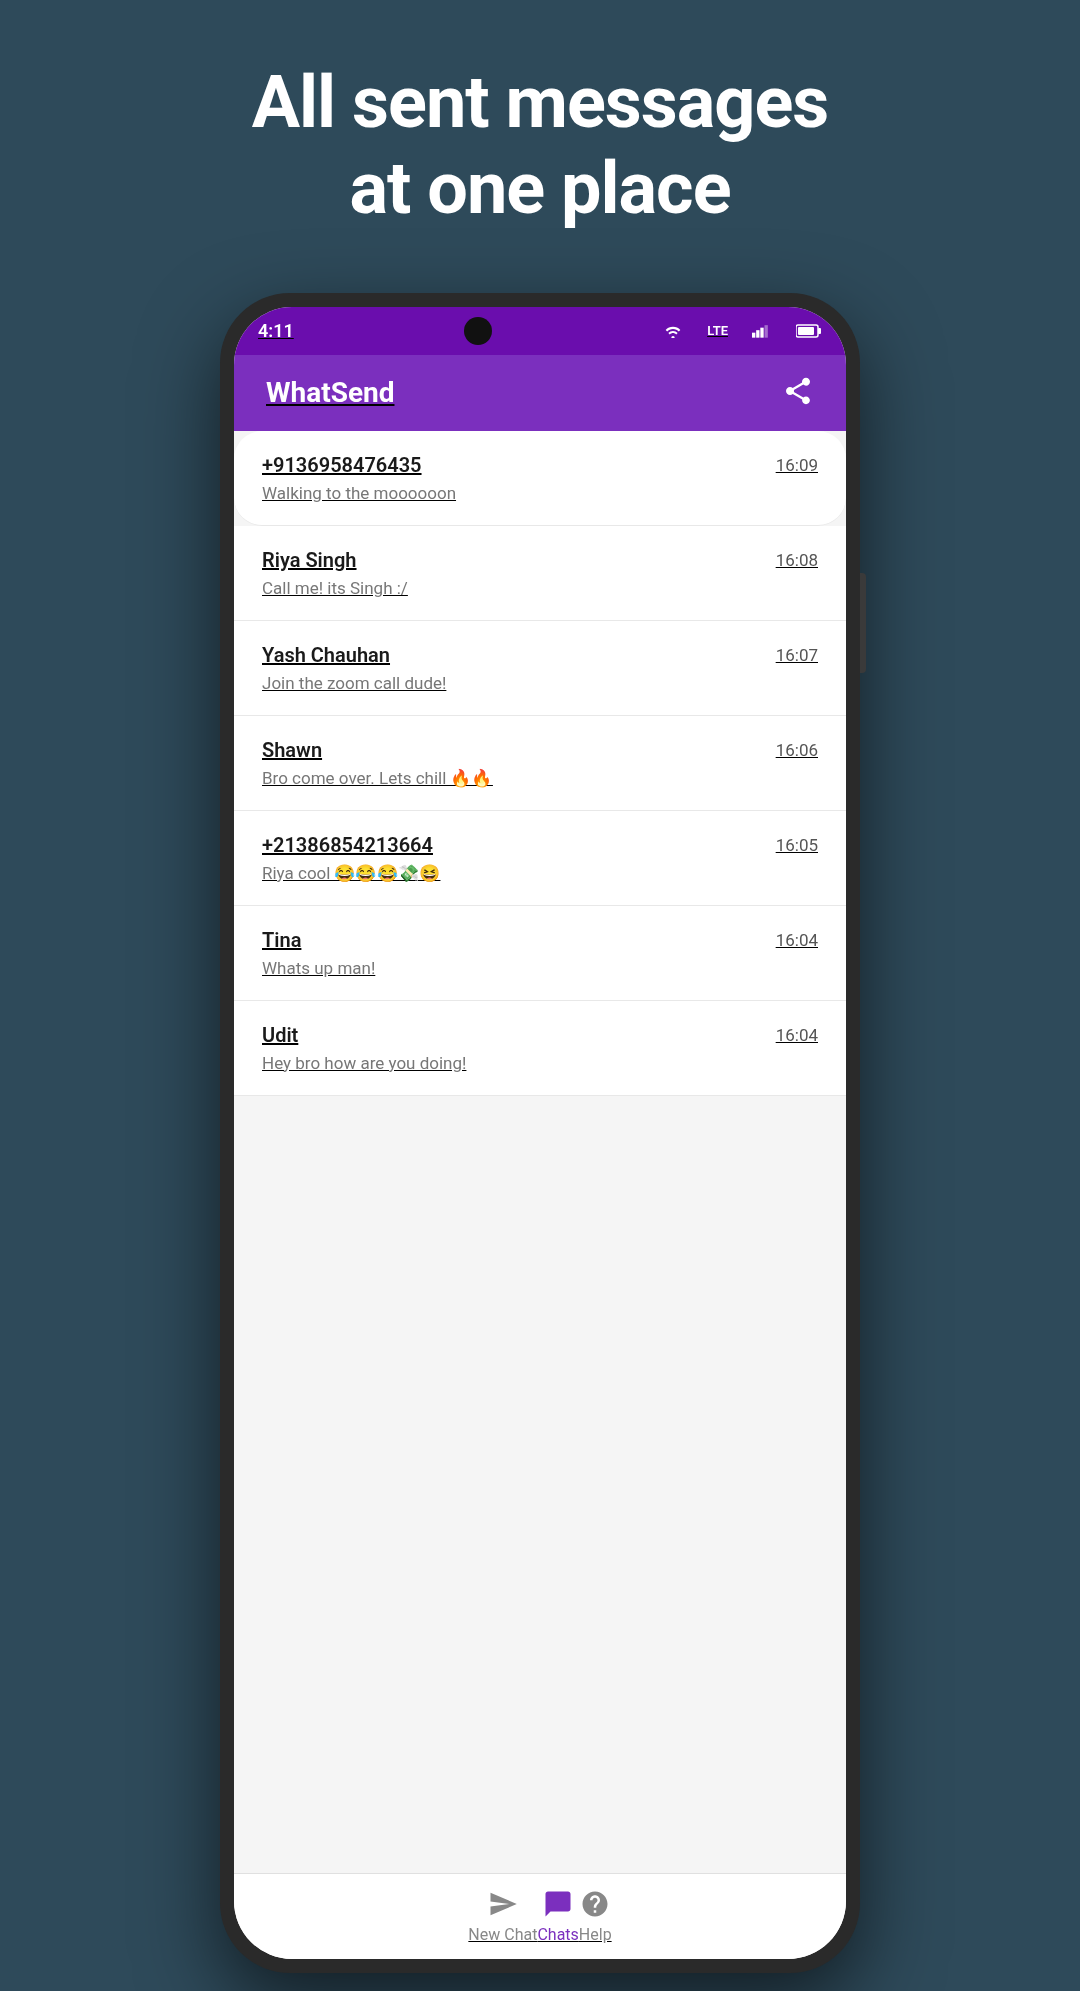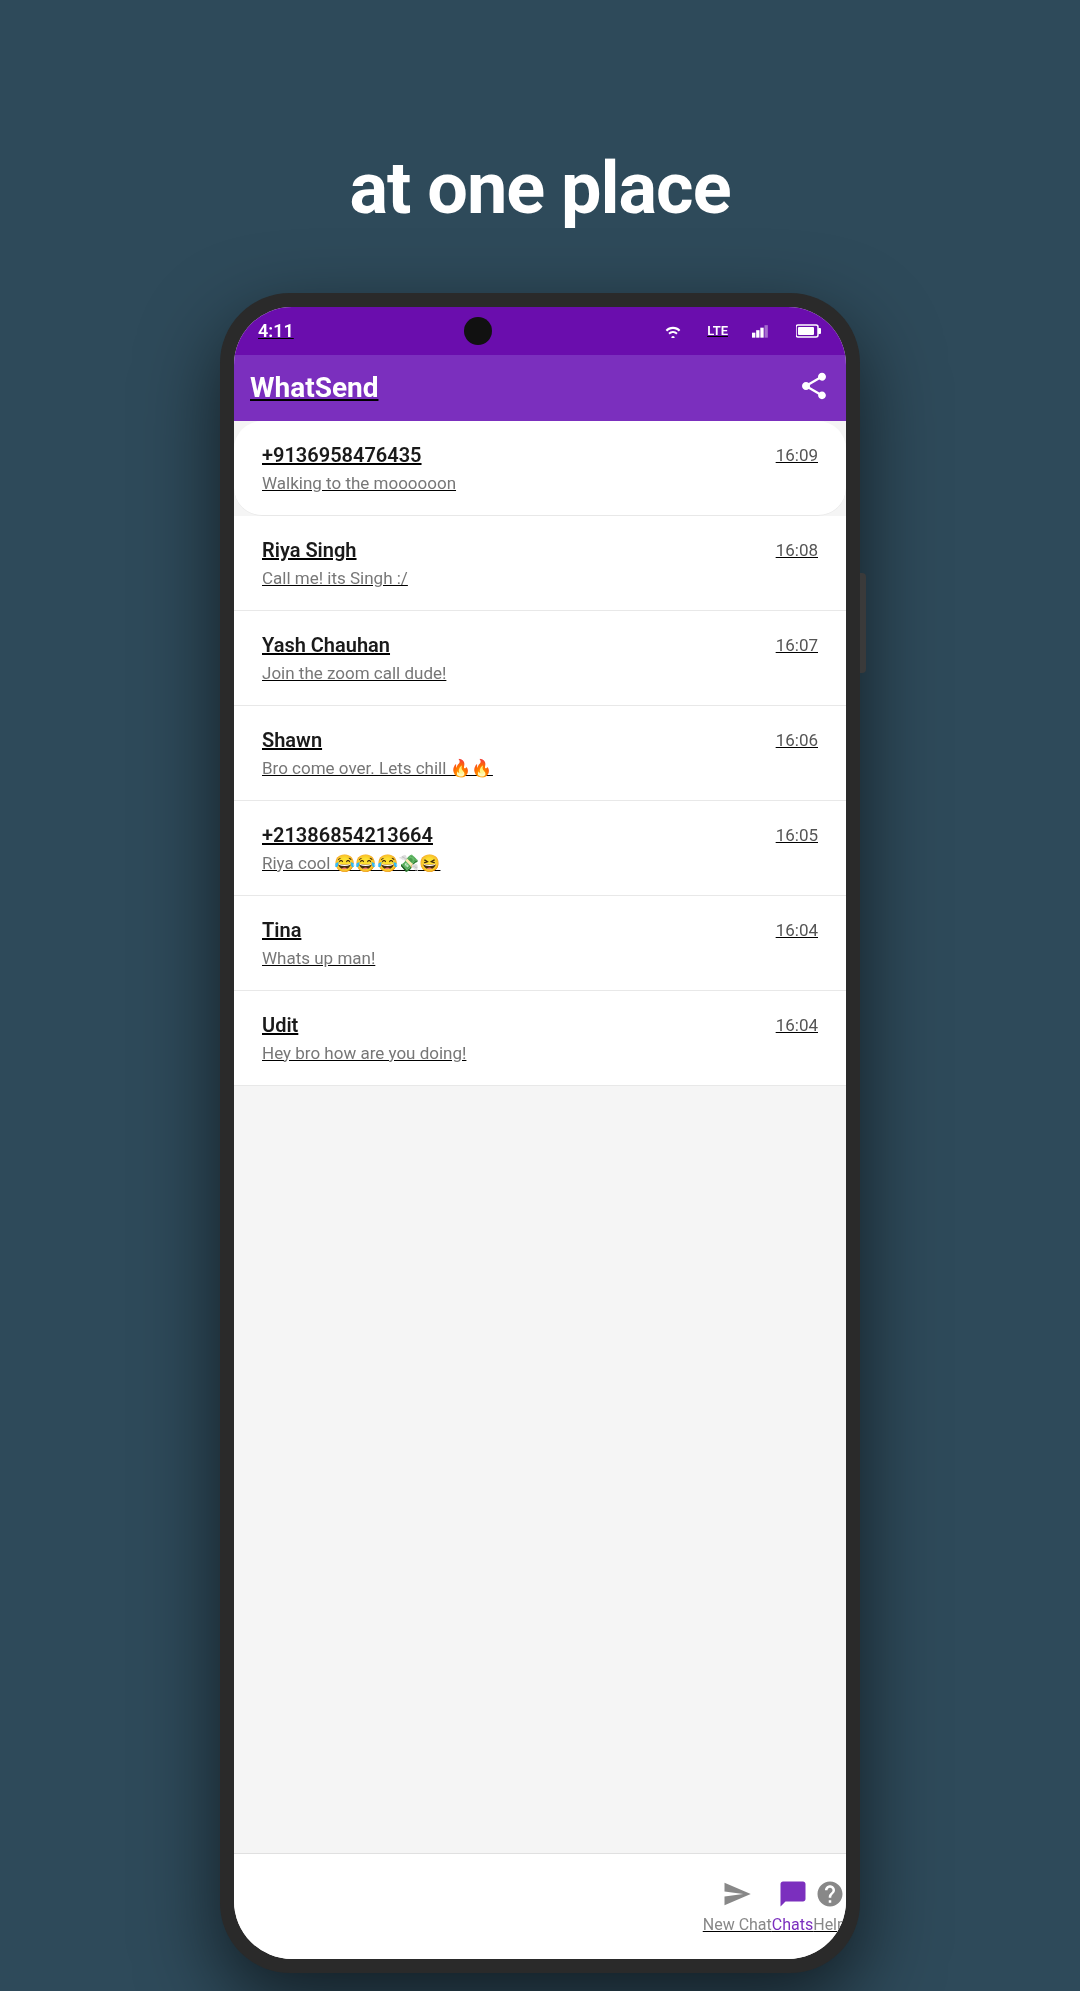"All sent messages" span { html: none -> <span>All sent messages</span> }
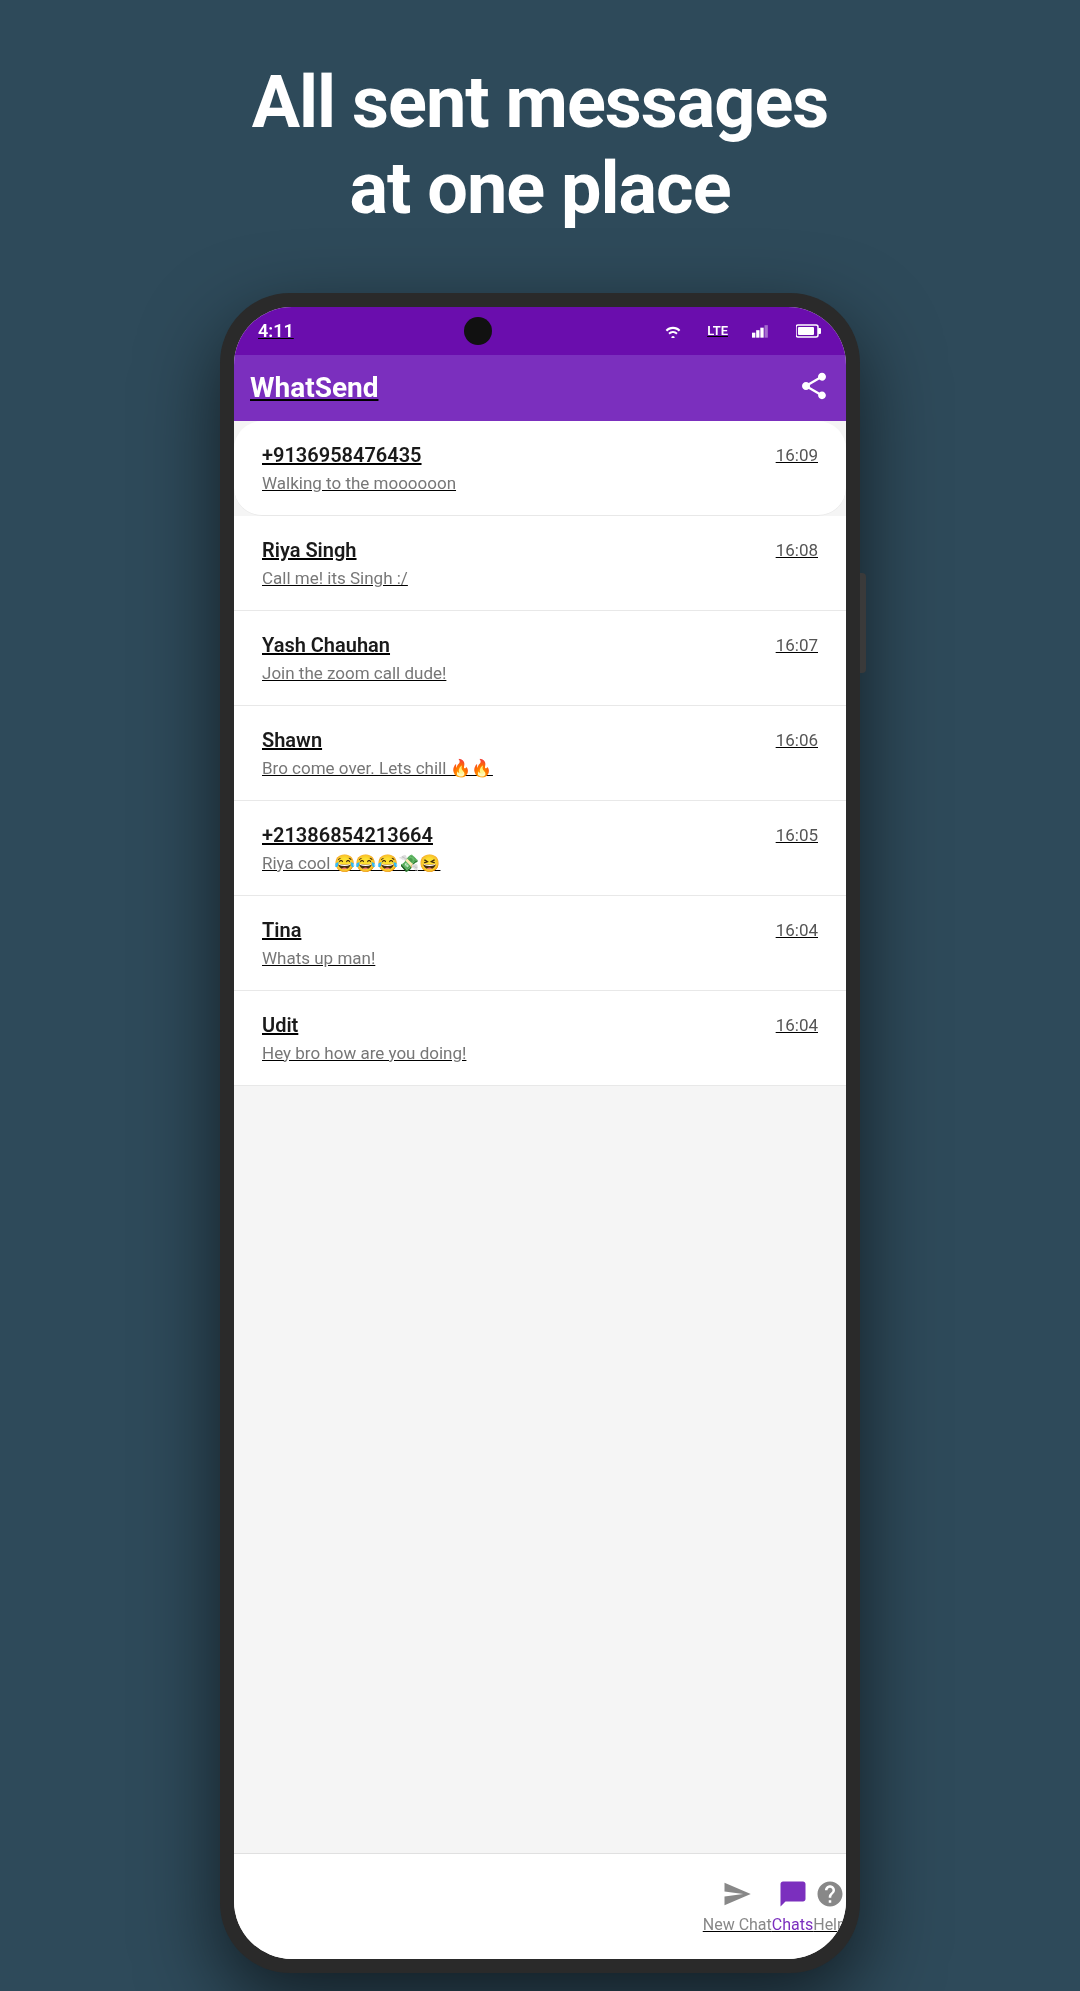"WhatSend" .app-bar { height: 66px -> 76px; padding: 0 16px -> 0 32px }
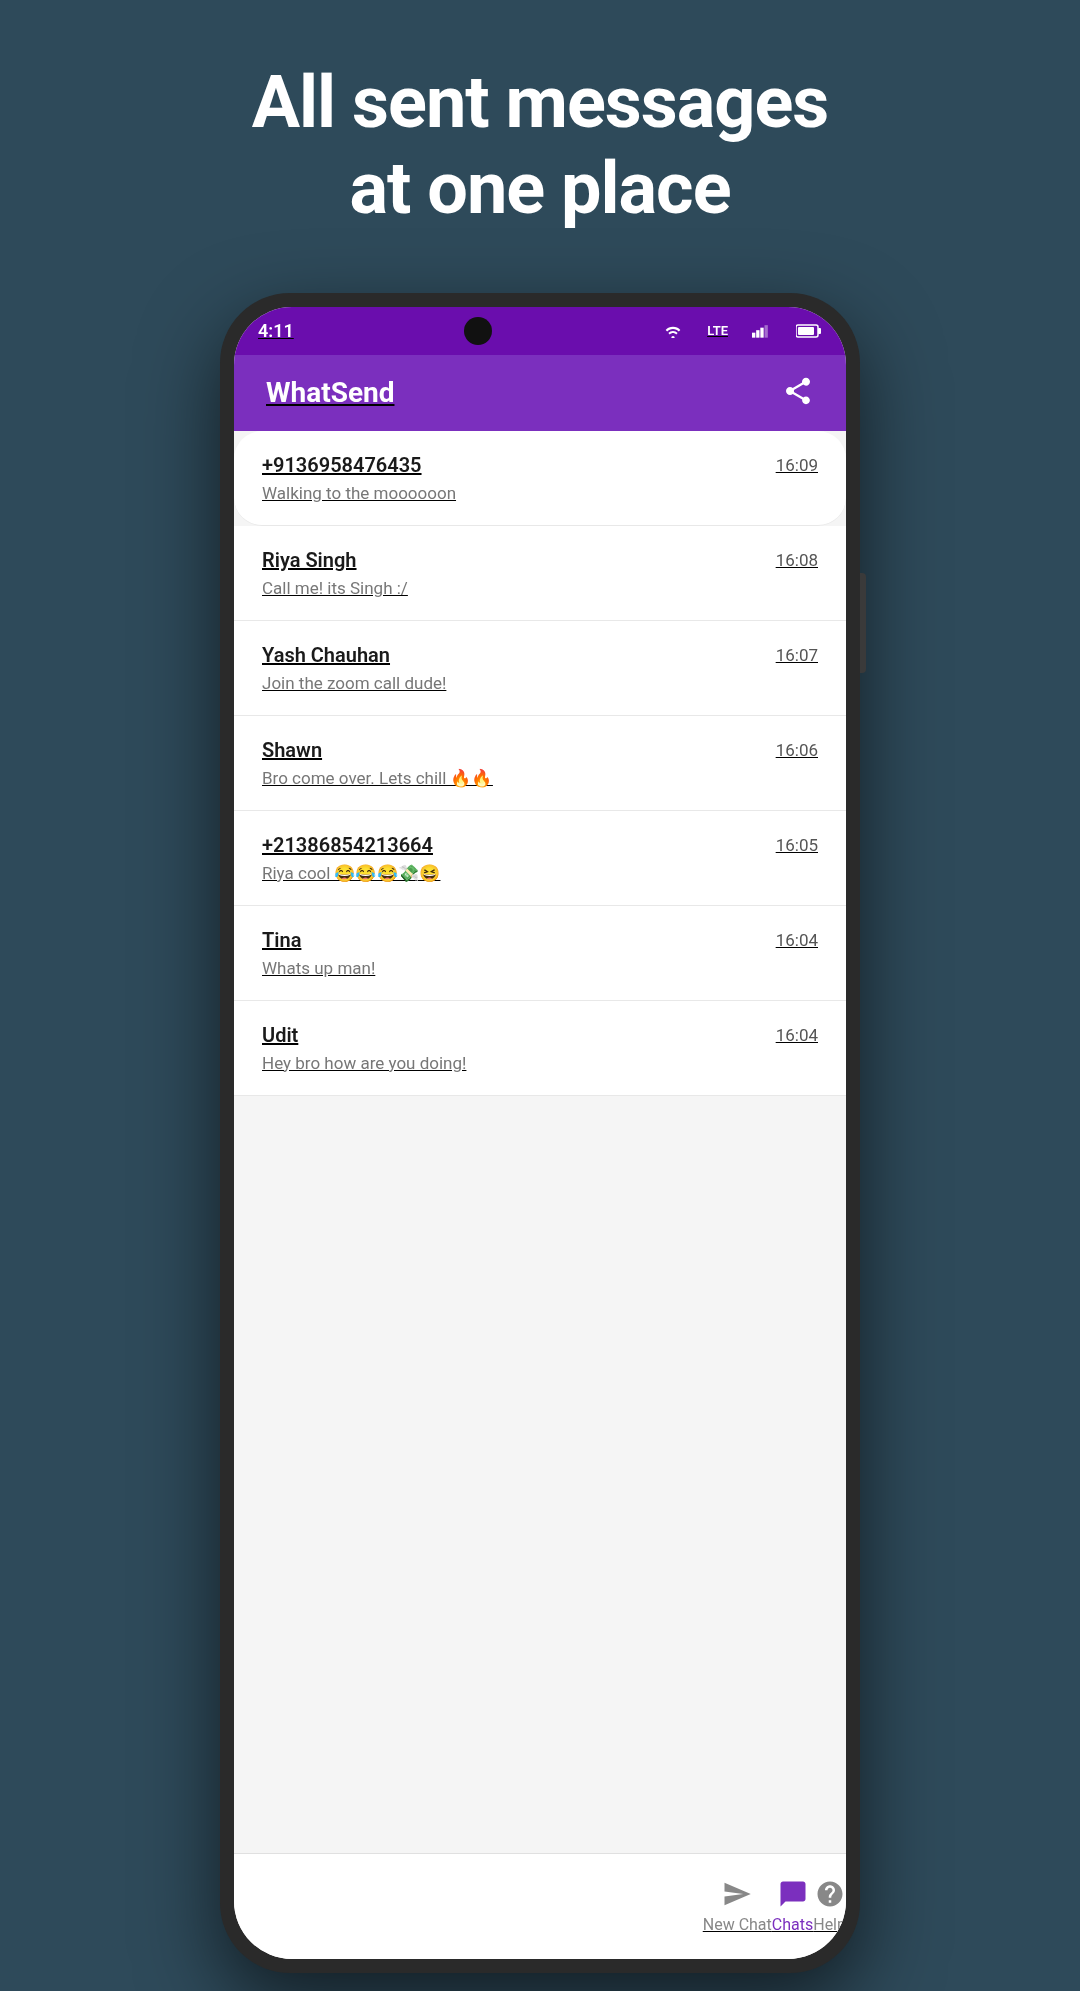"New Chat" .bottom-nav { height: 106px -> 86px; justify-content: flex-end -> center }
